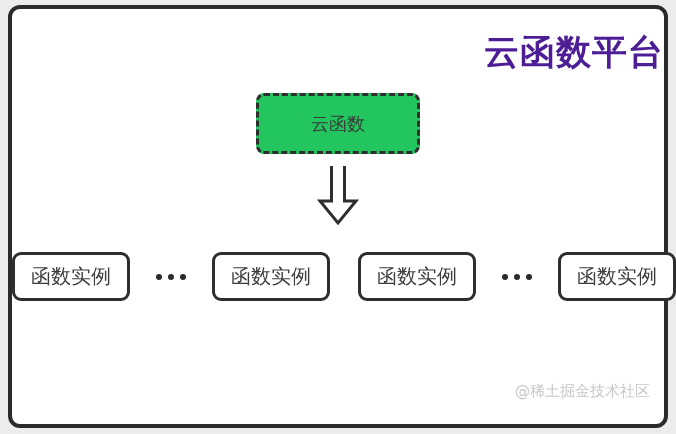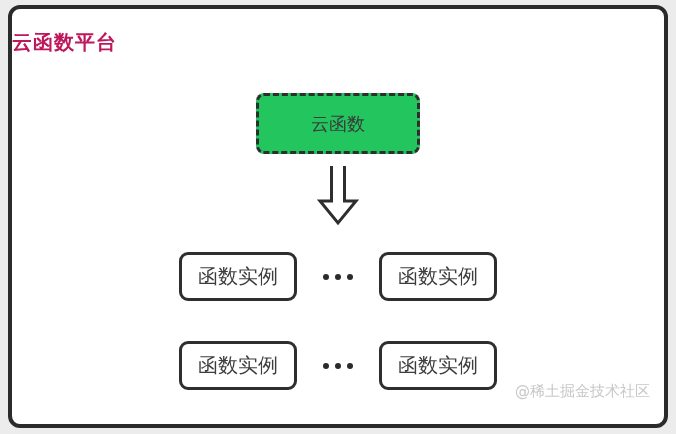"云函数平台" .diagram-title { color: #be185d -> #4c1d95; font-size: 20px -> 35px; text-align: left -> right }
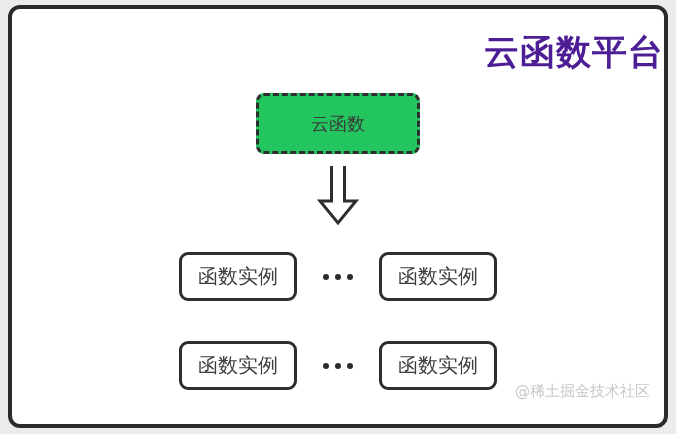"函数实例" .instance-grid { flex-direction: column -> row; gap: 40px -> 28px }
